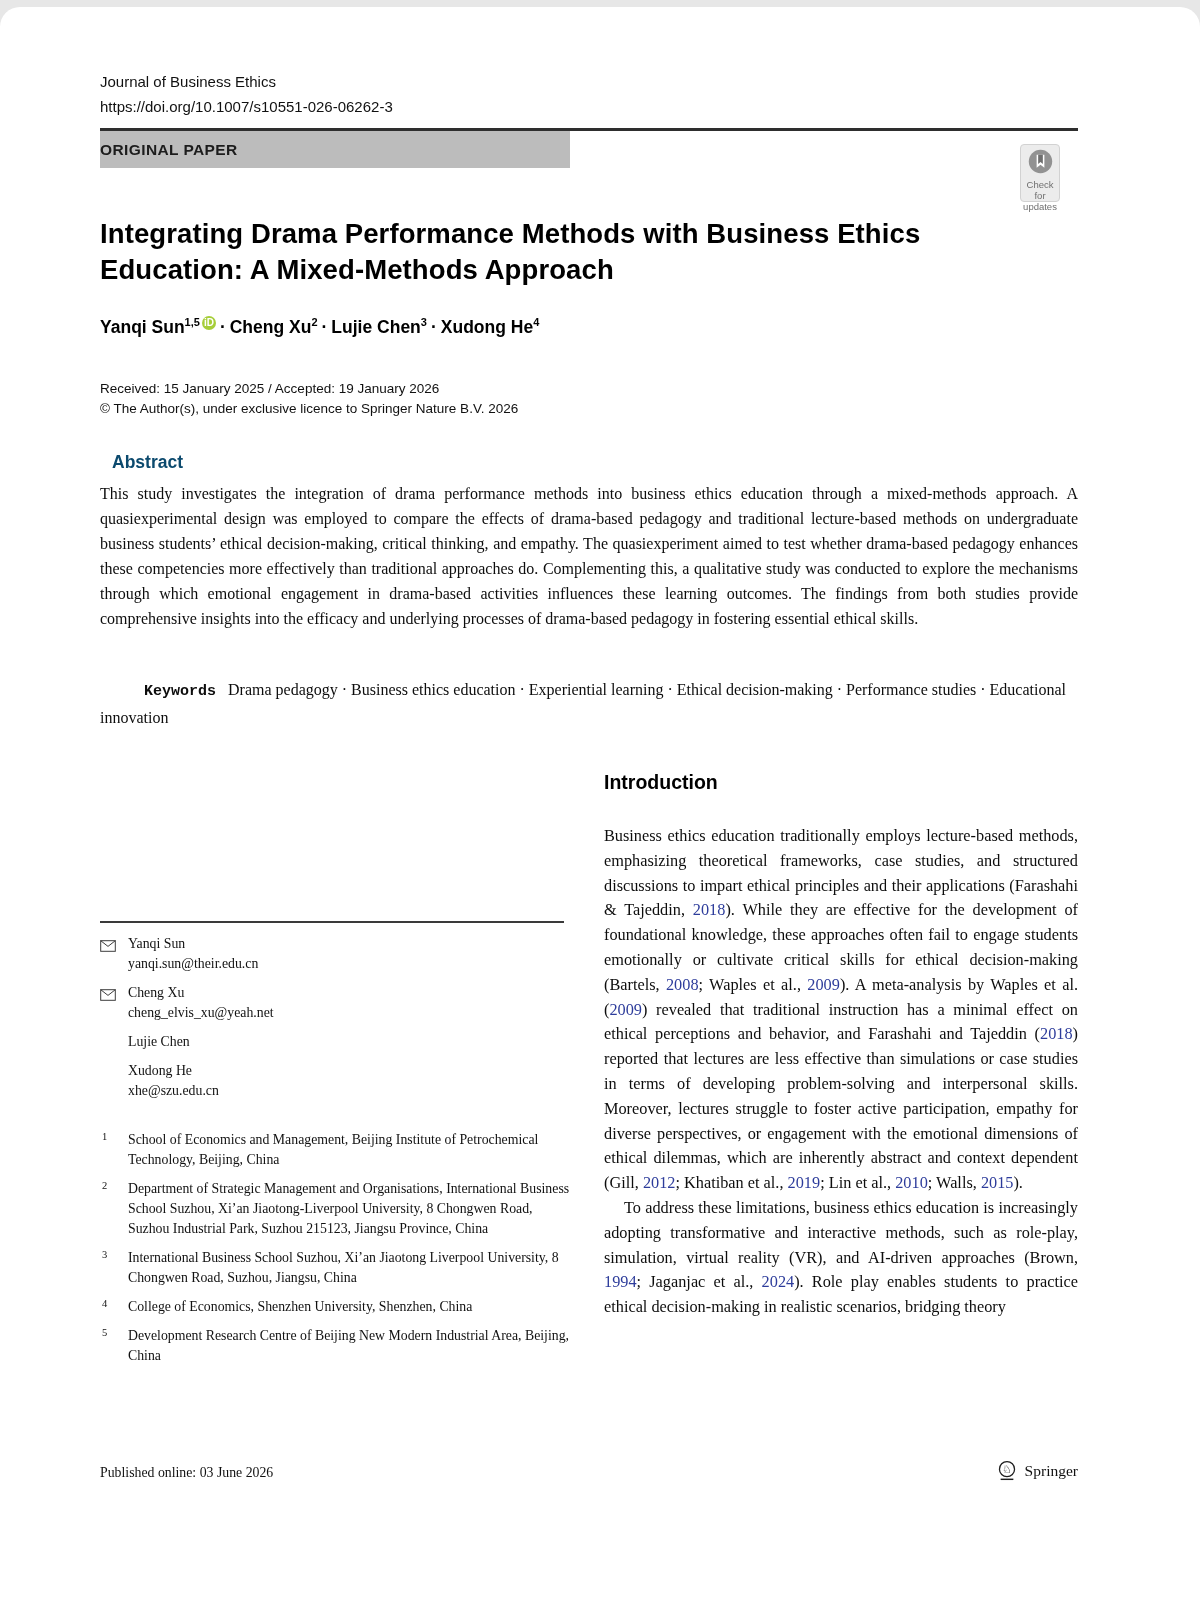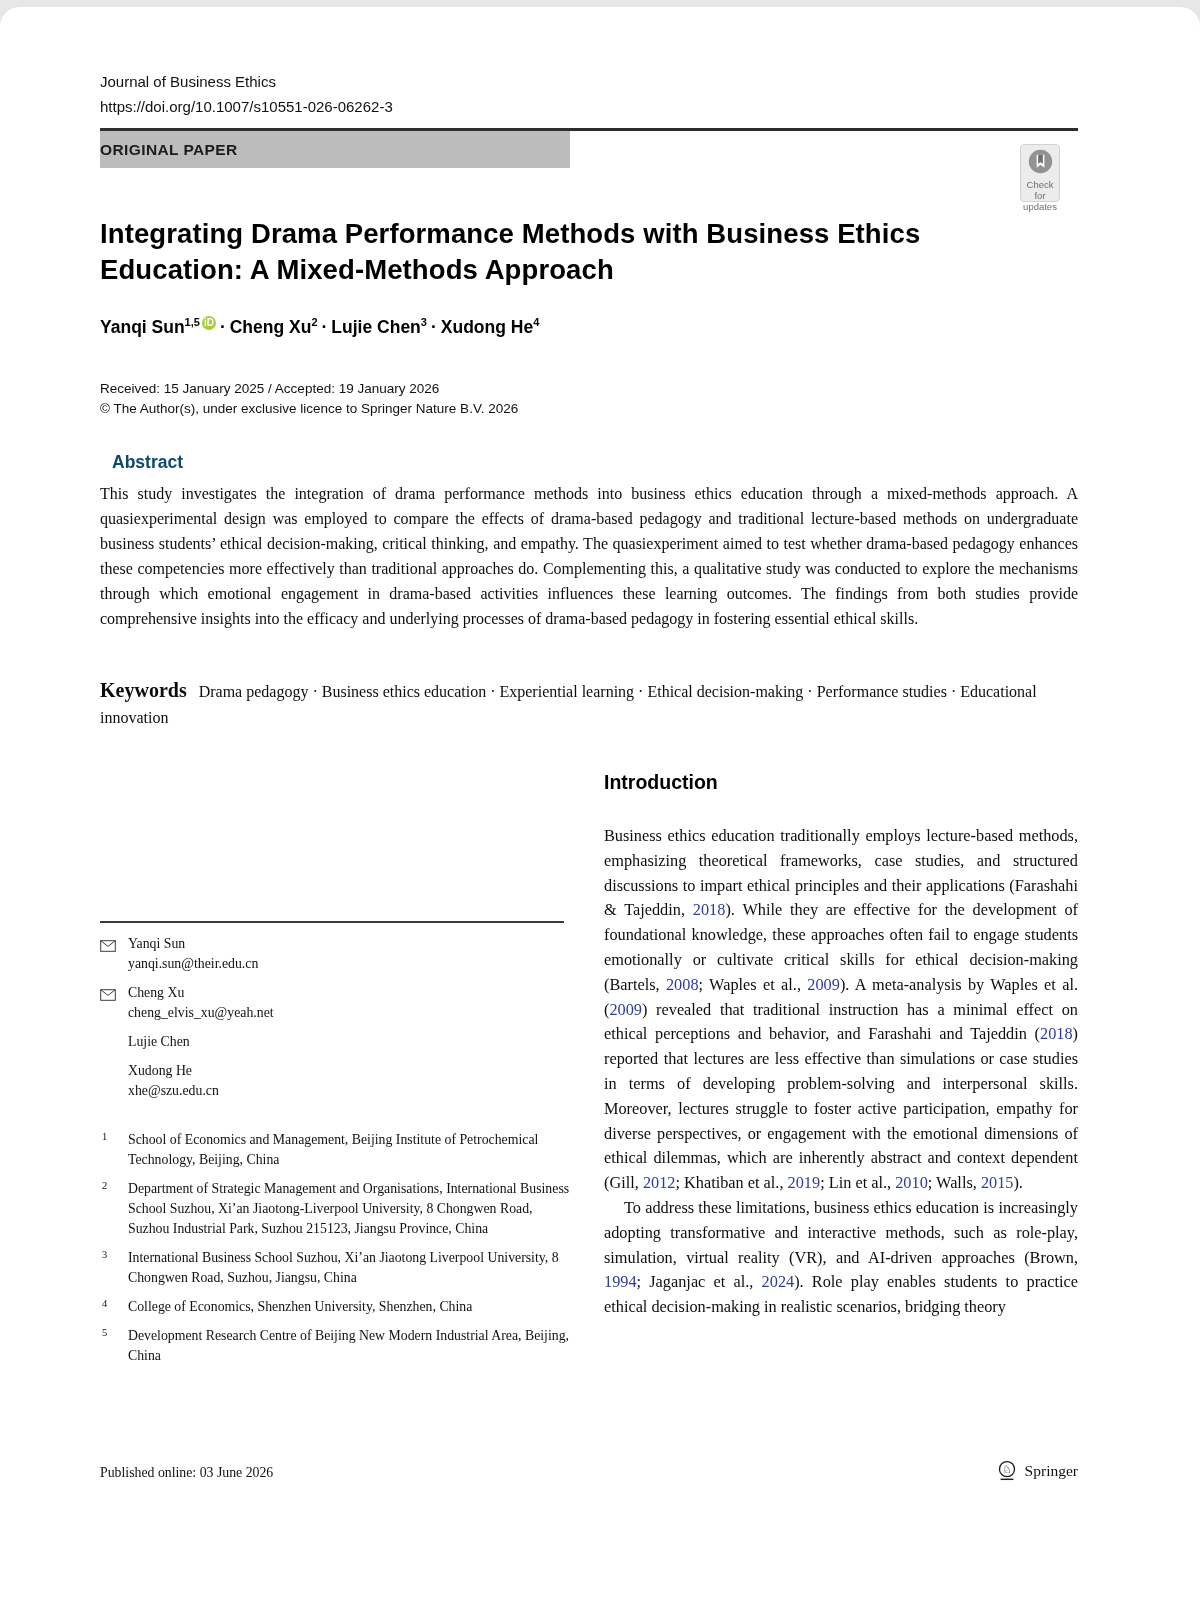"Keywords" .keywords .kw-label { font-family: Liberation Serif, serif -> Liberation Mono, monospace; font-size: 20px -> 15px; margin-left: none -> 44px }
